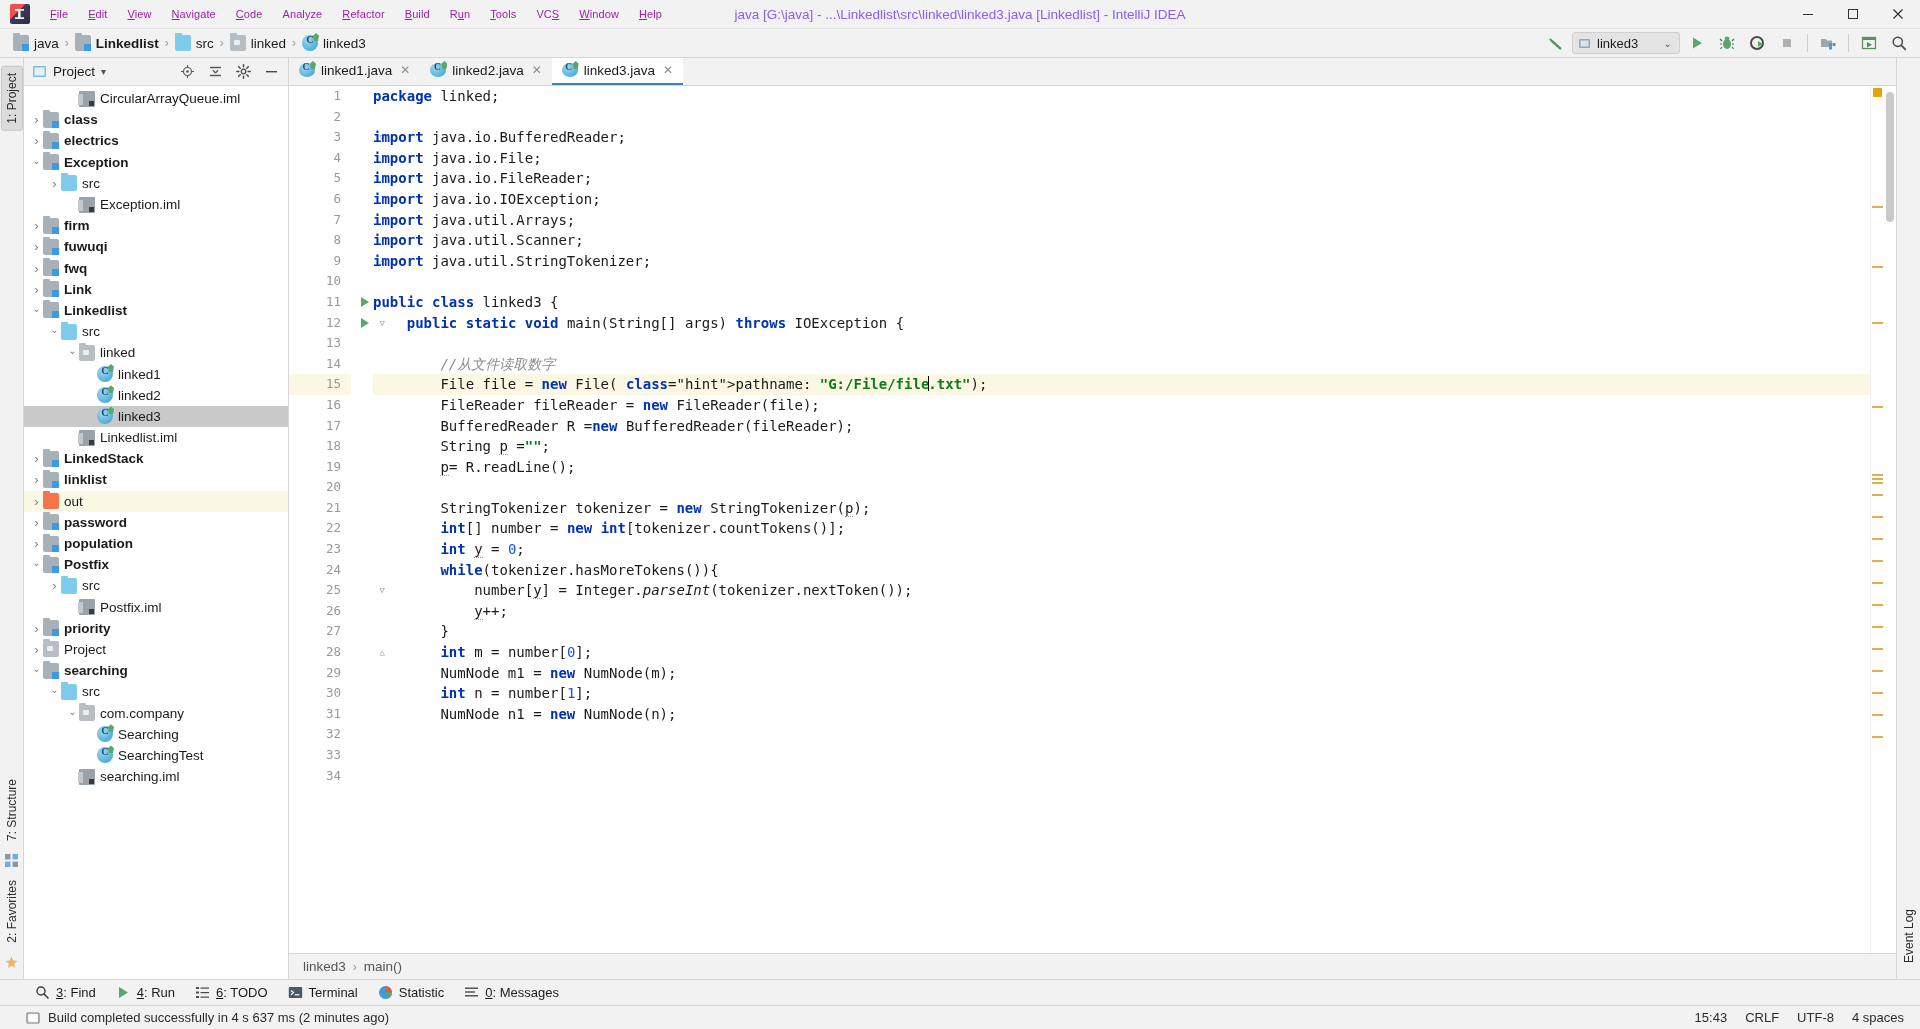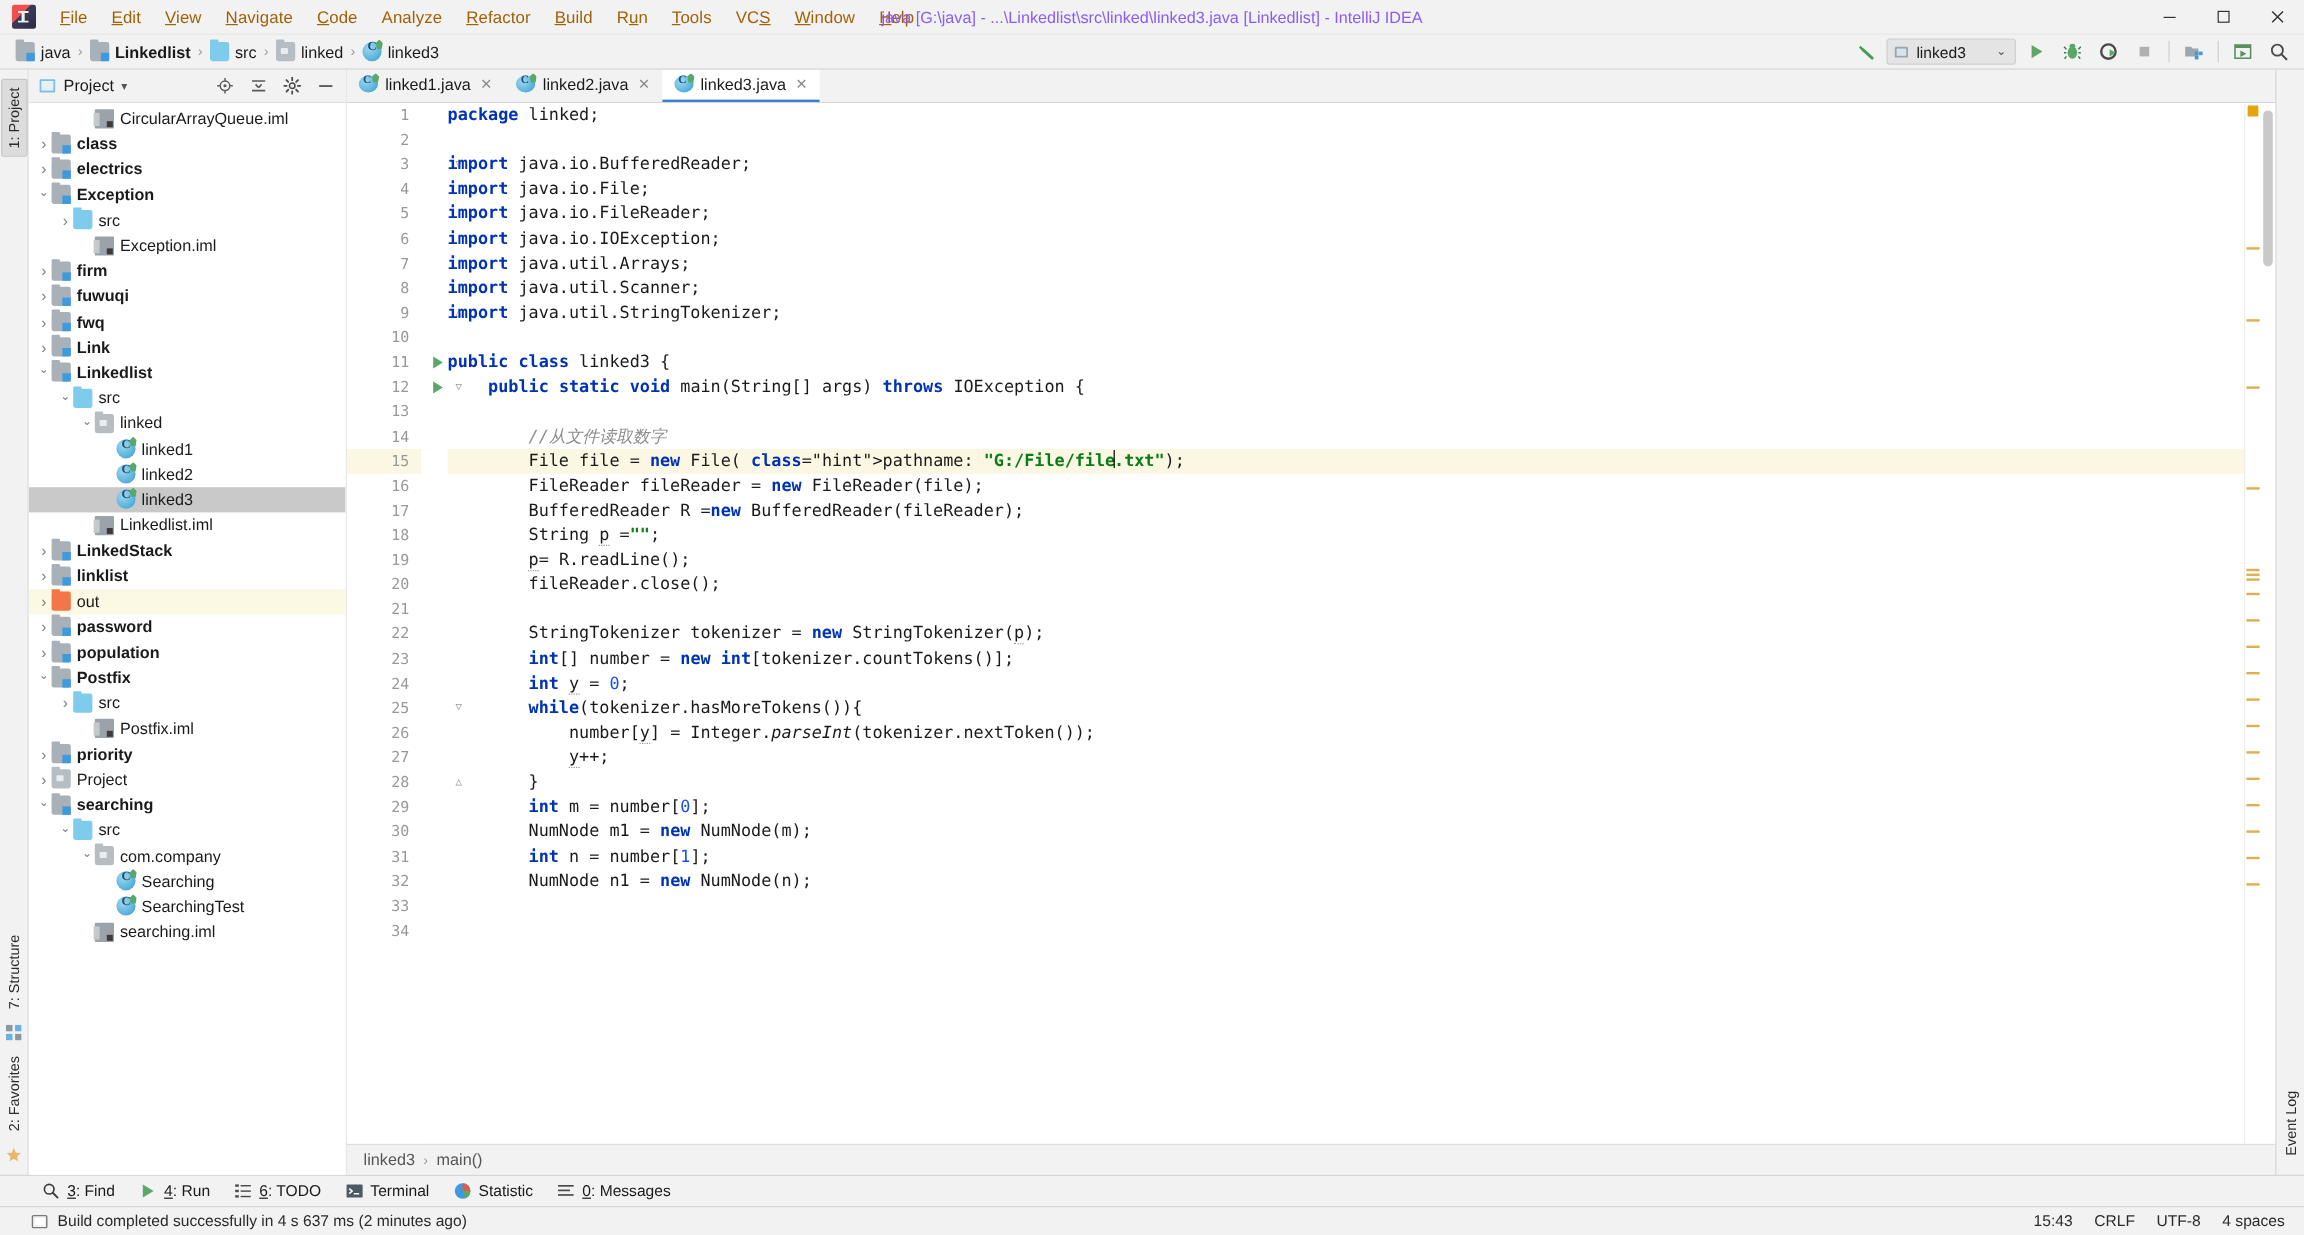"File" .menu-item { color: #a16207 -> #a21caf; font-size: 14px -> 11px }
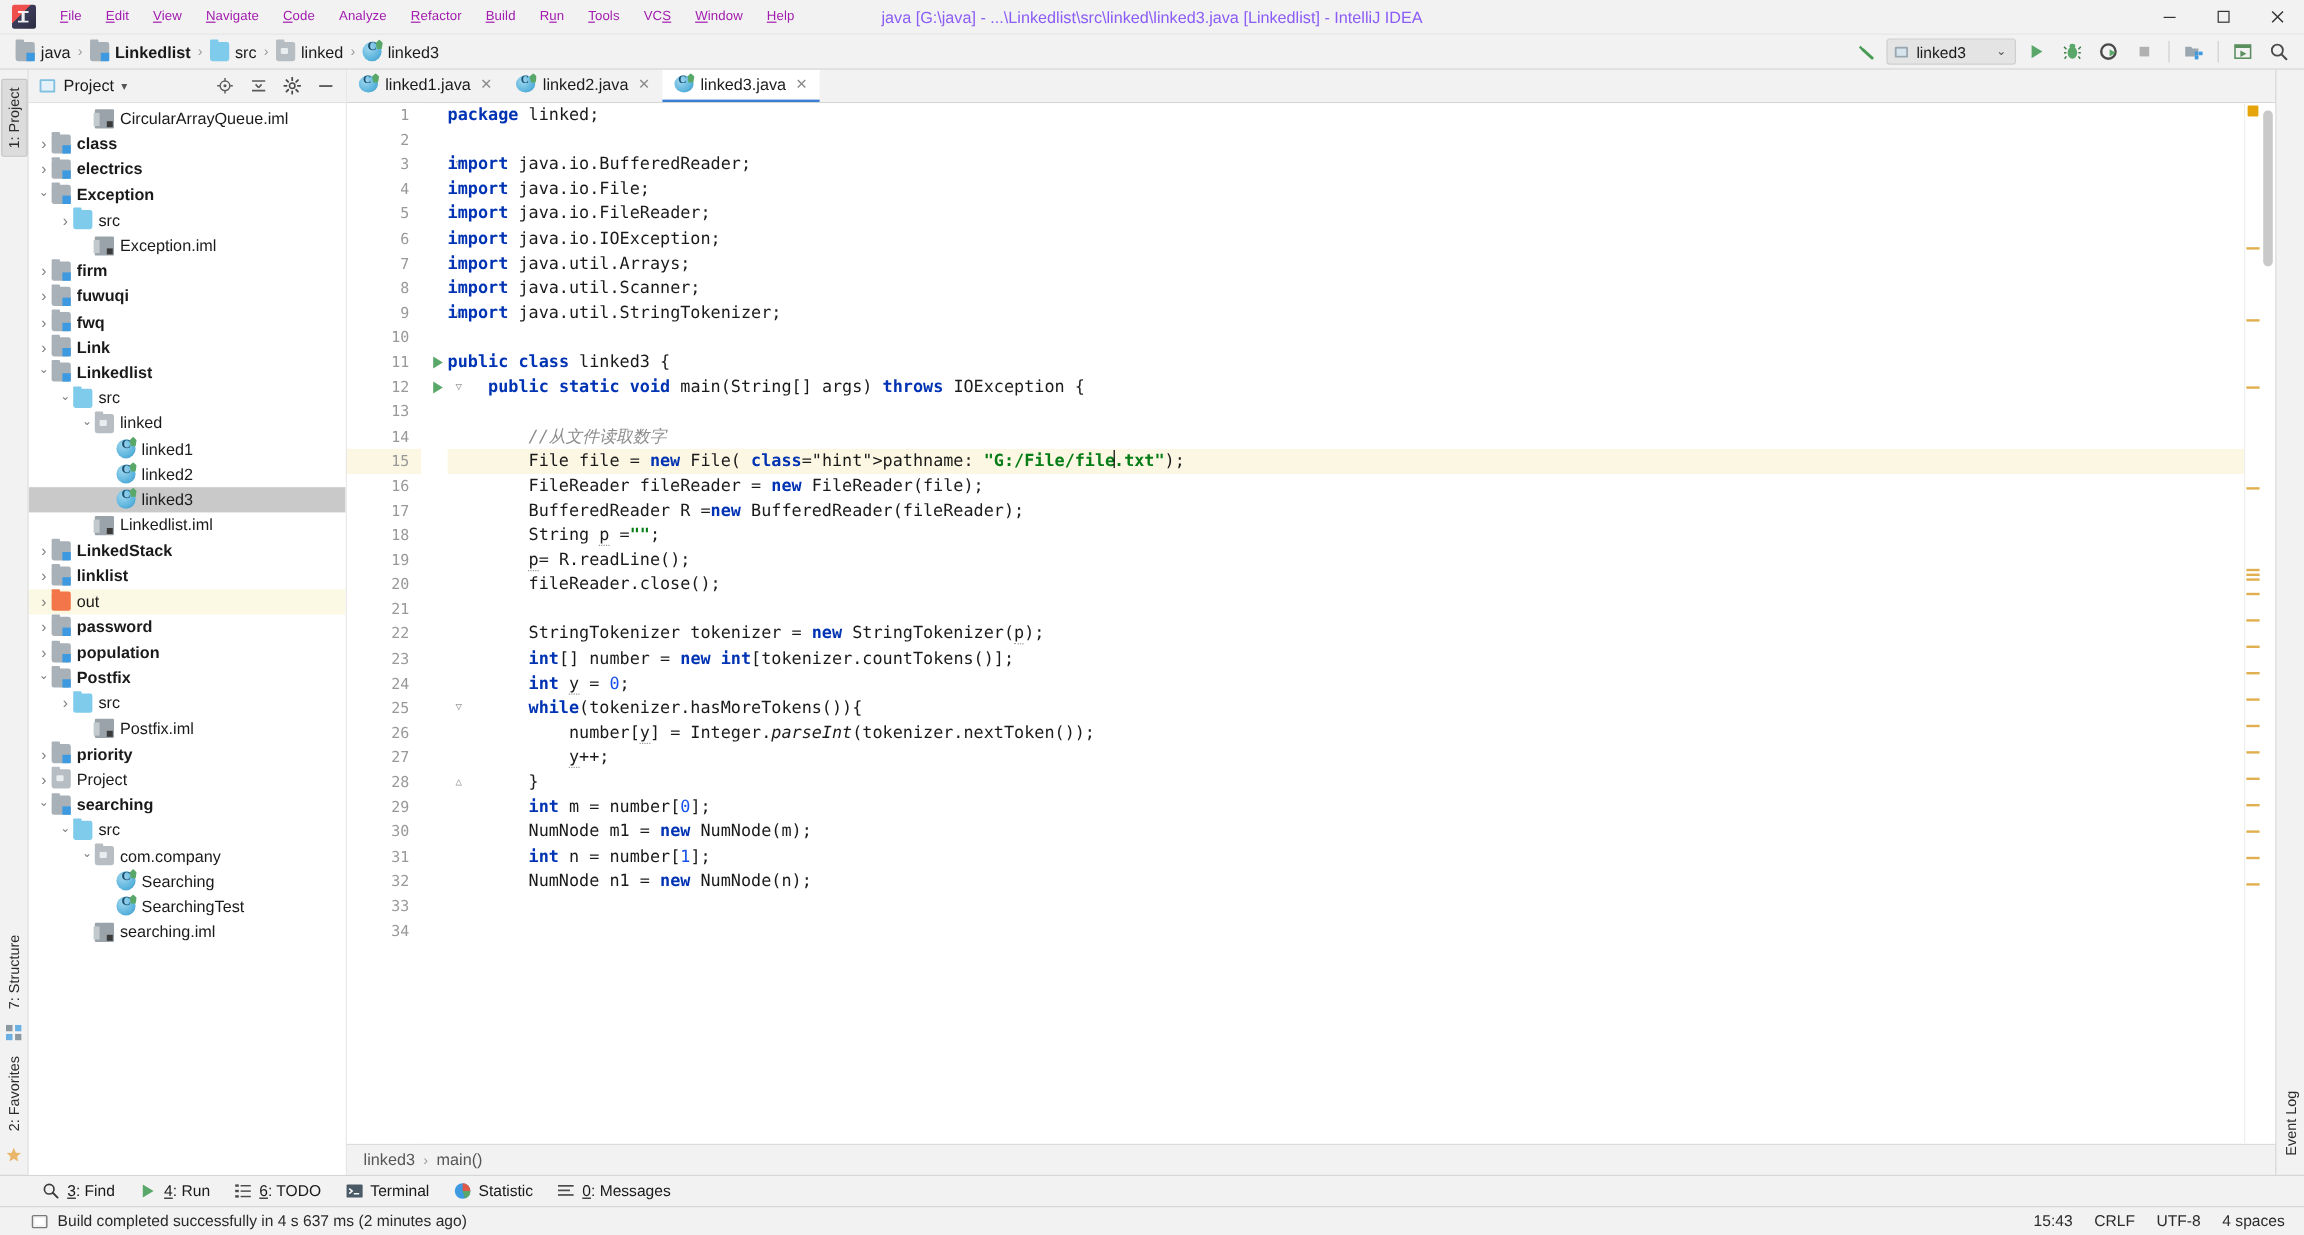"fileReader.close();" div.cline { html: <div> fileReader.close();</div> -> none }
